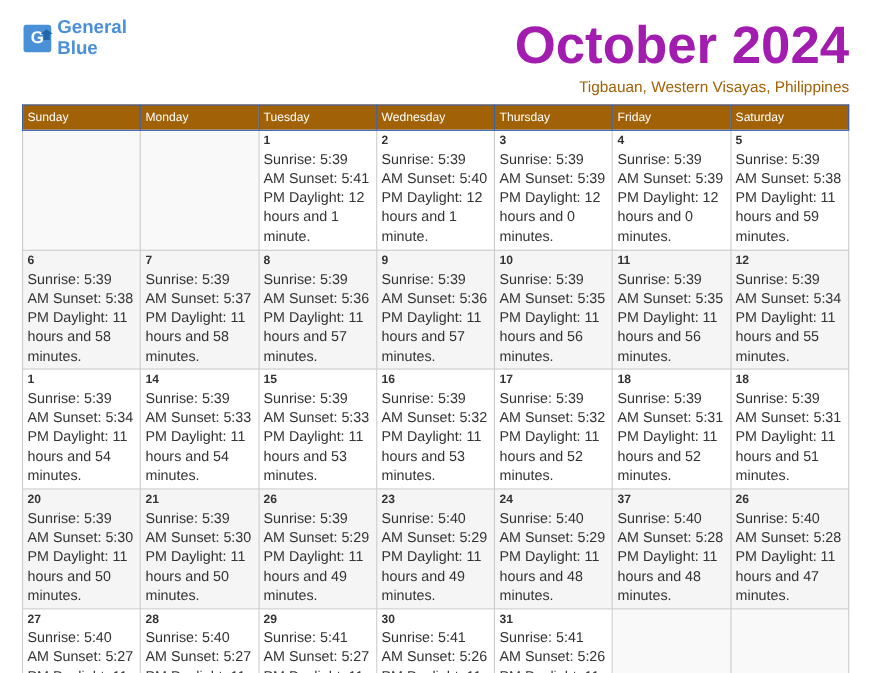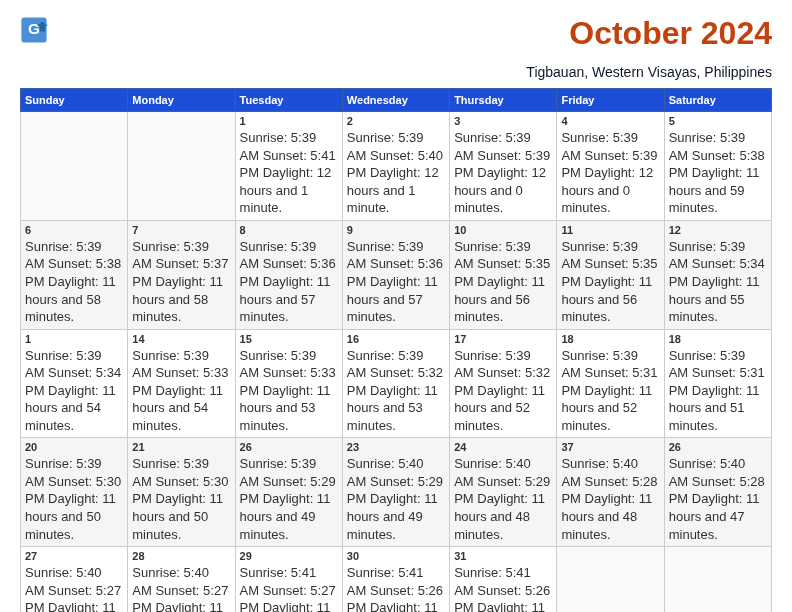"General" div.logo-text { html: none -> <div> <div><span>General</span></div> <div><span>Blue</span></div> </div> }
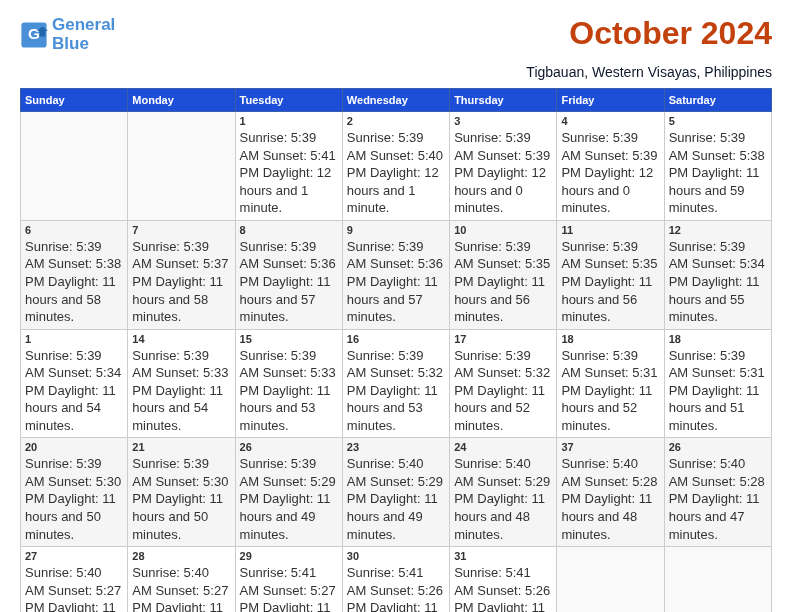"October 2024" .month-title { color: #c2410c -> #a21caf; font-size: 32px -> 48px }
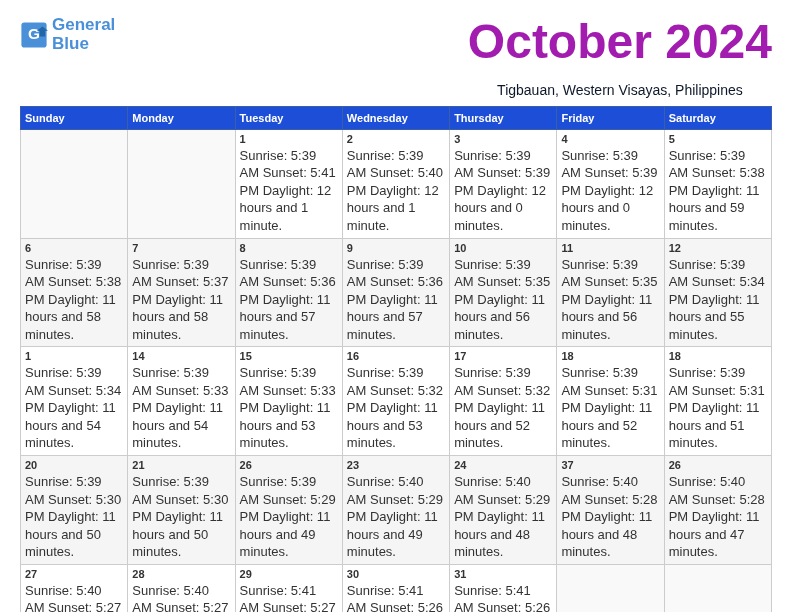"Tigbauan, Western Visayas, Philippines" .location-title { color: #0f172a -> #a16207; margin-top: 13px -> 2px; text-align: center -> none }
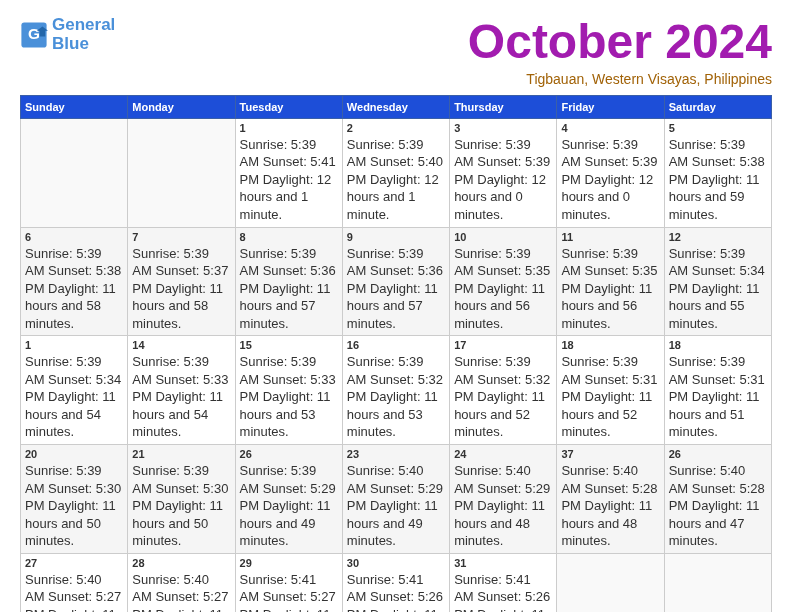"Sunday" .calendar th { background-color: #1d4ed8 -> #a16207; font-weight: bold -> normal }
